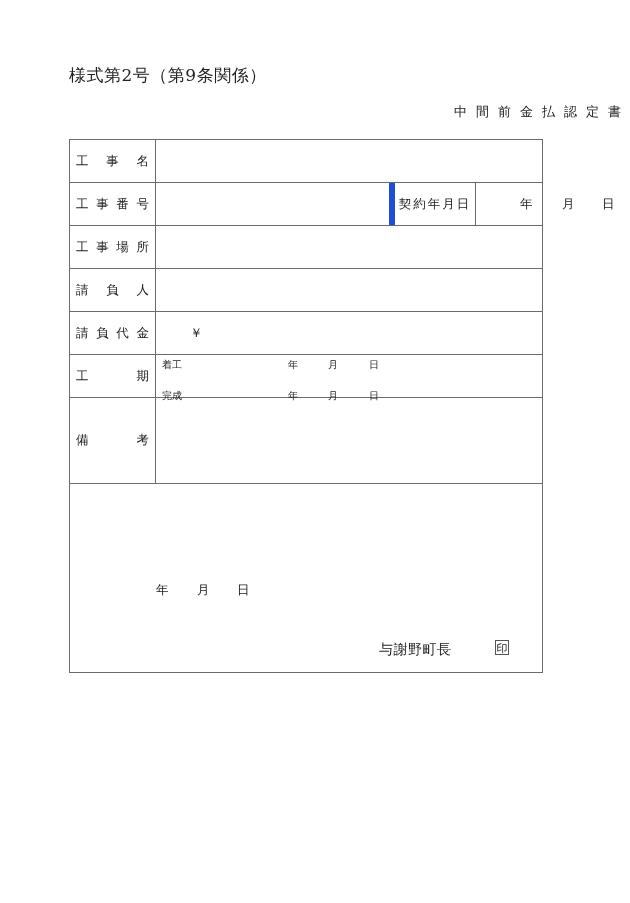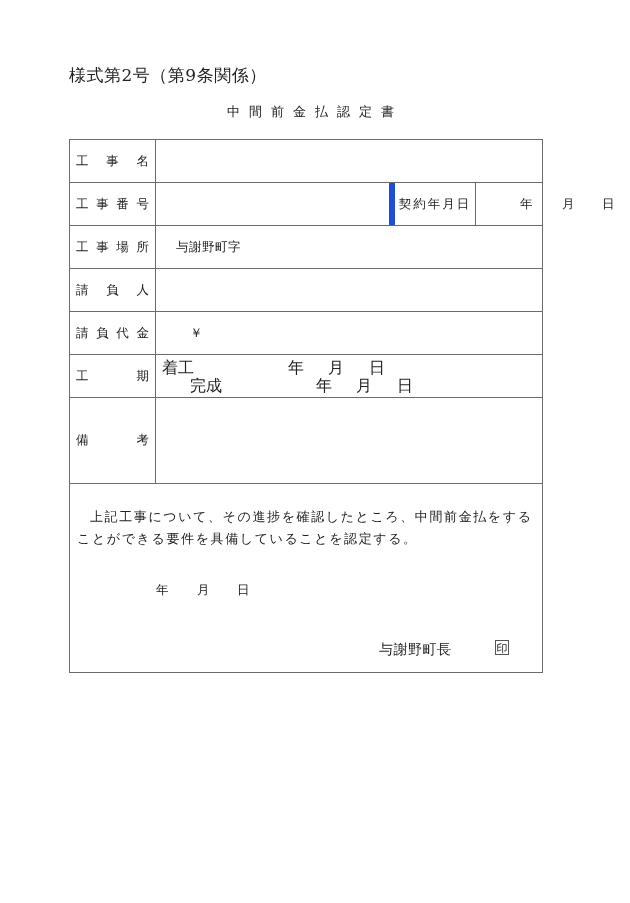"中間前金払認定書" .doc-title { text-align: center -> right }
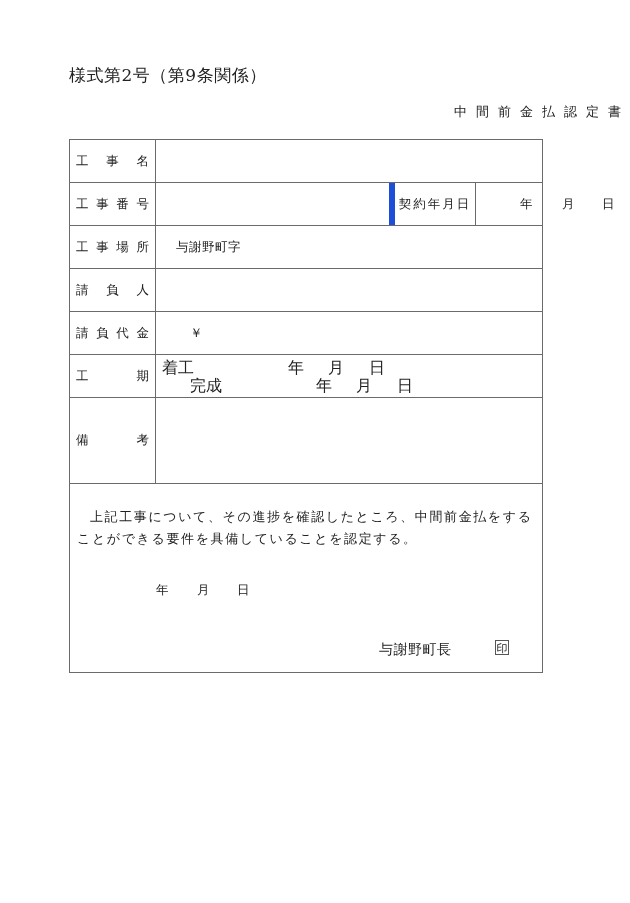"与謝野町字" div.value-cell { html: <div> <span>与謝野町字</span> </div> -> none }
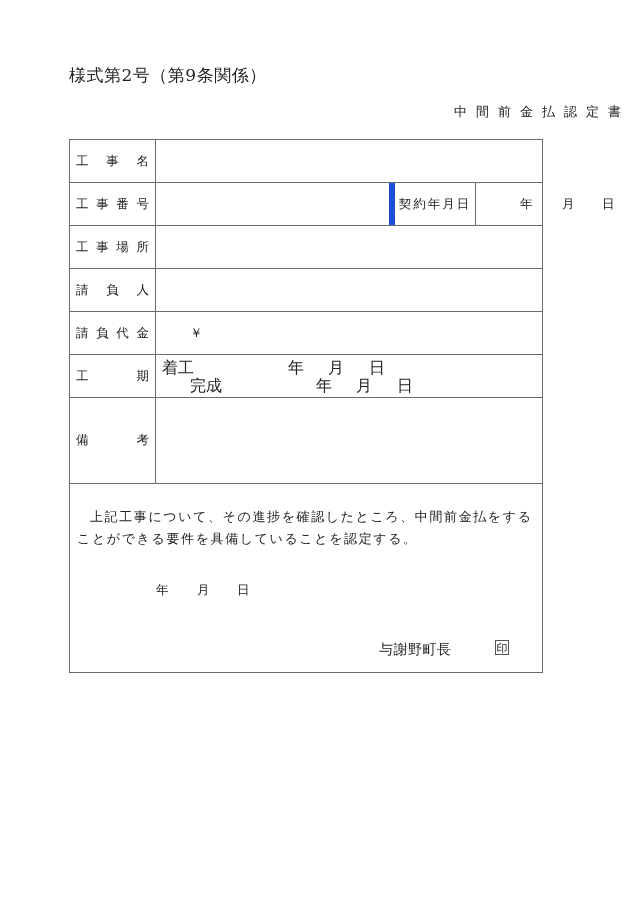"着工" .period-line { font-size: 16px -> 10px }
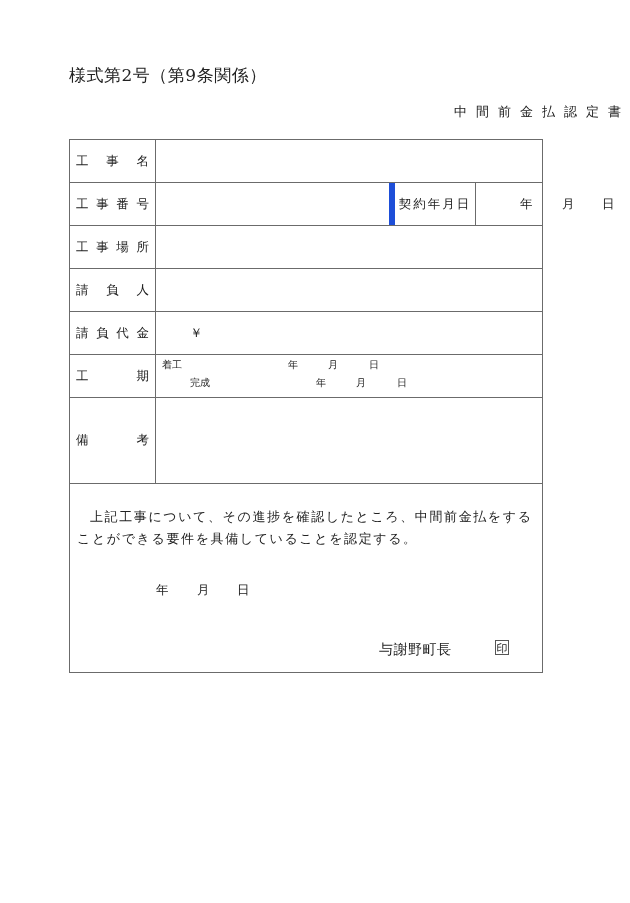"完成" .period-line.l2 { margin-left: 28px -> none; top: 21px -> 34px }
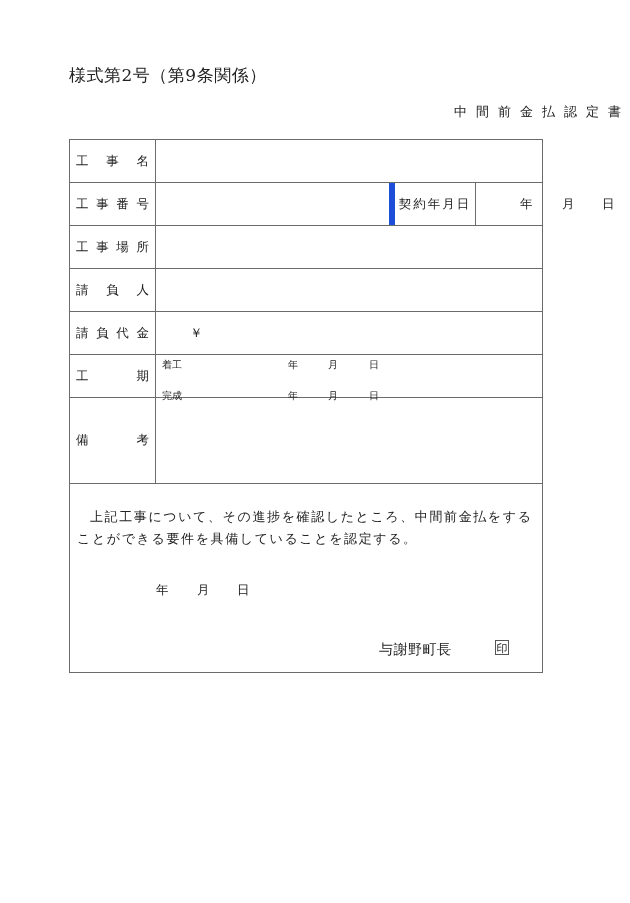"上記工事について、その進捗を確認したところ、中間前金払をすることができる要件を具" div.cert-text { html: <div>上記工事について、その進捗を確認したところ、中間前金払をすることができる要件を具備していることを認定する。</div> -> none }
